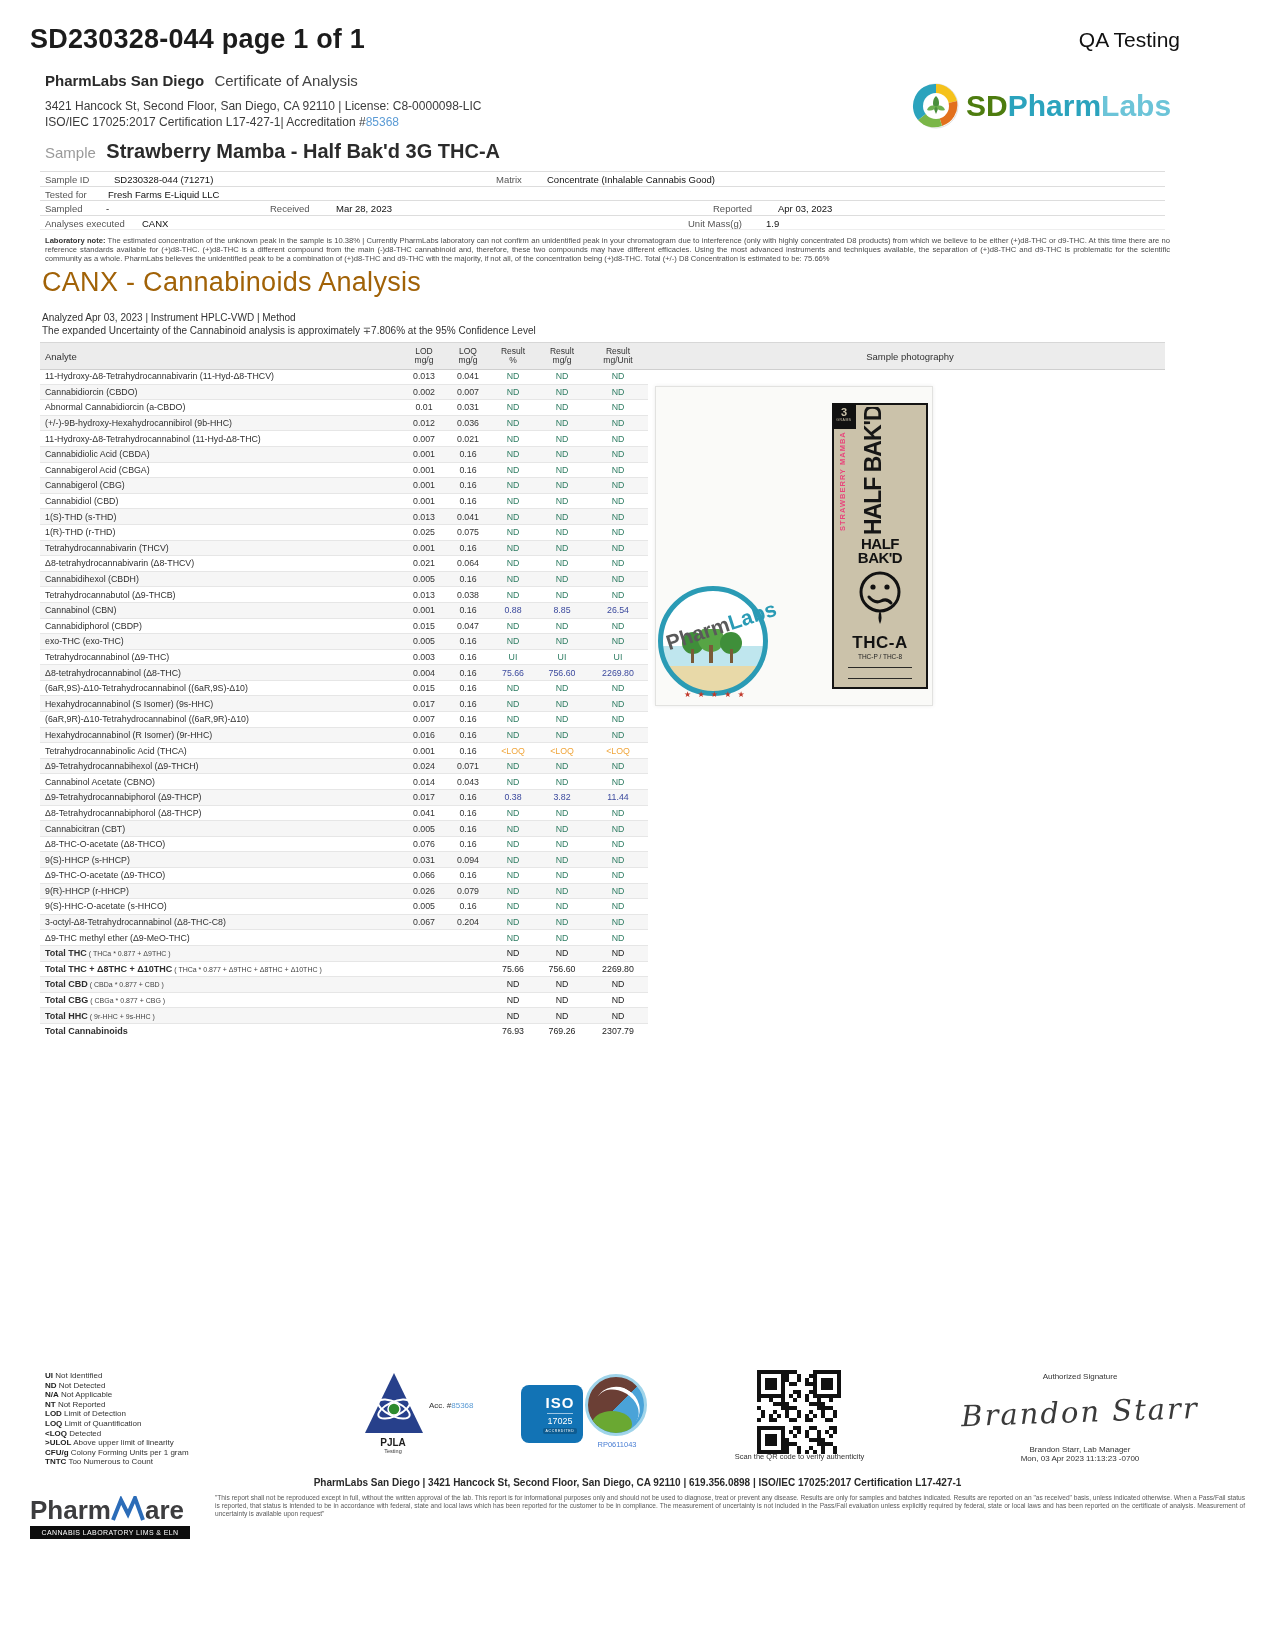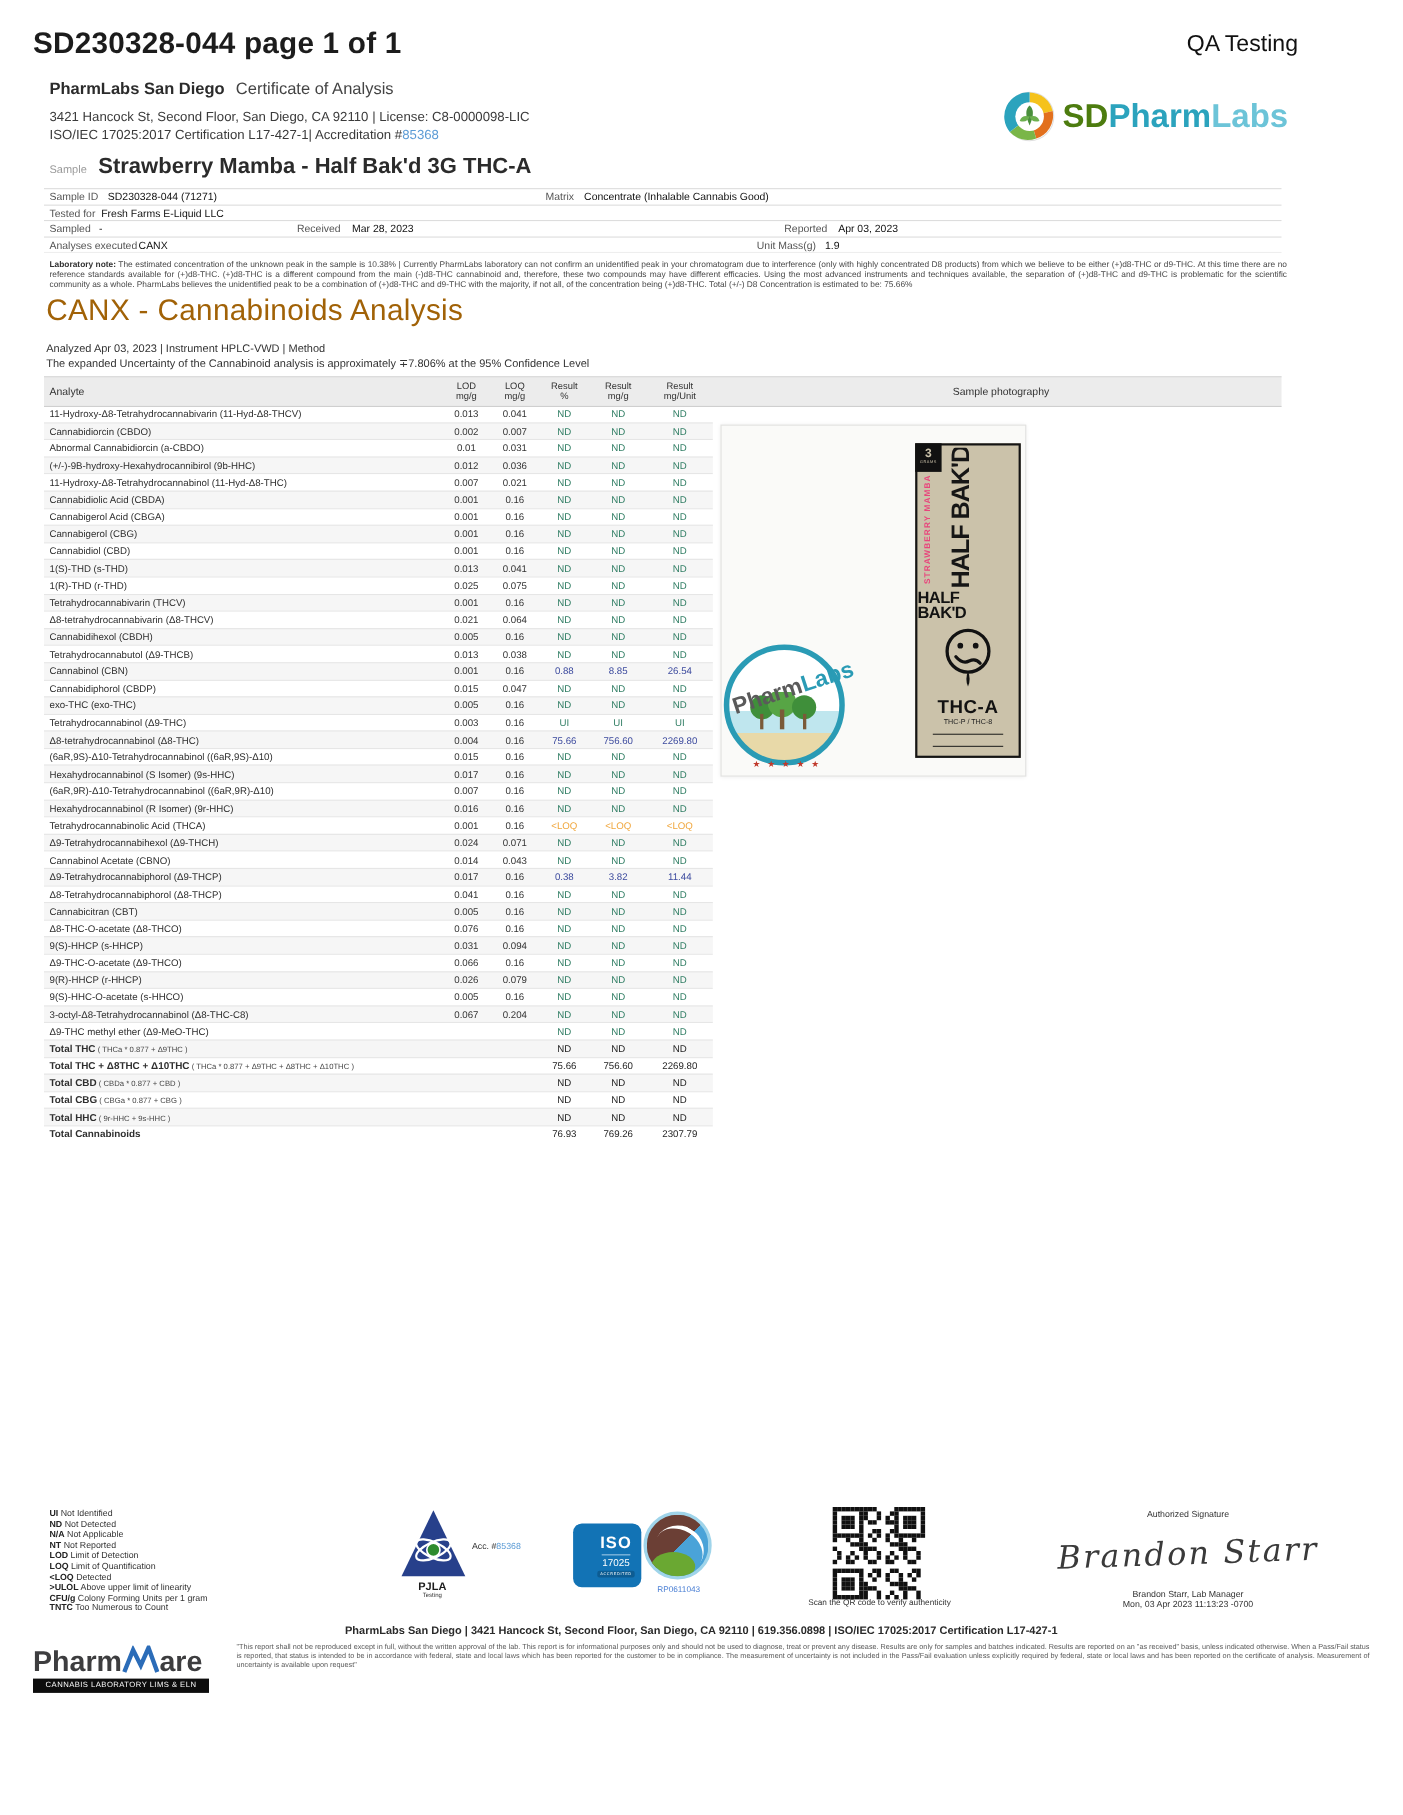"Sample" .sample-lbl { font-size: 10px -> 15px }
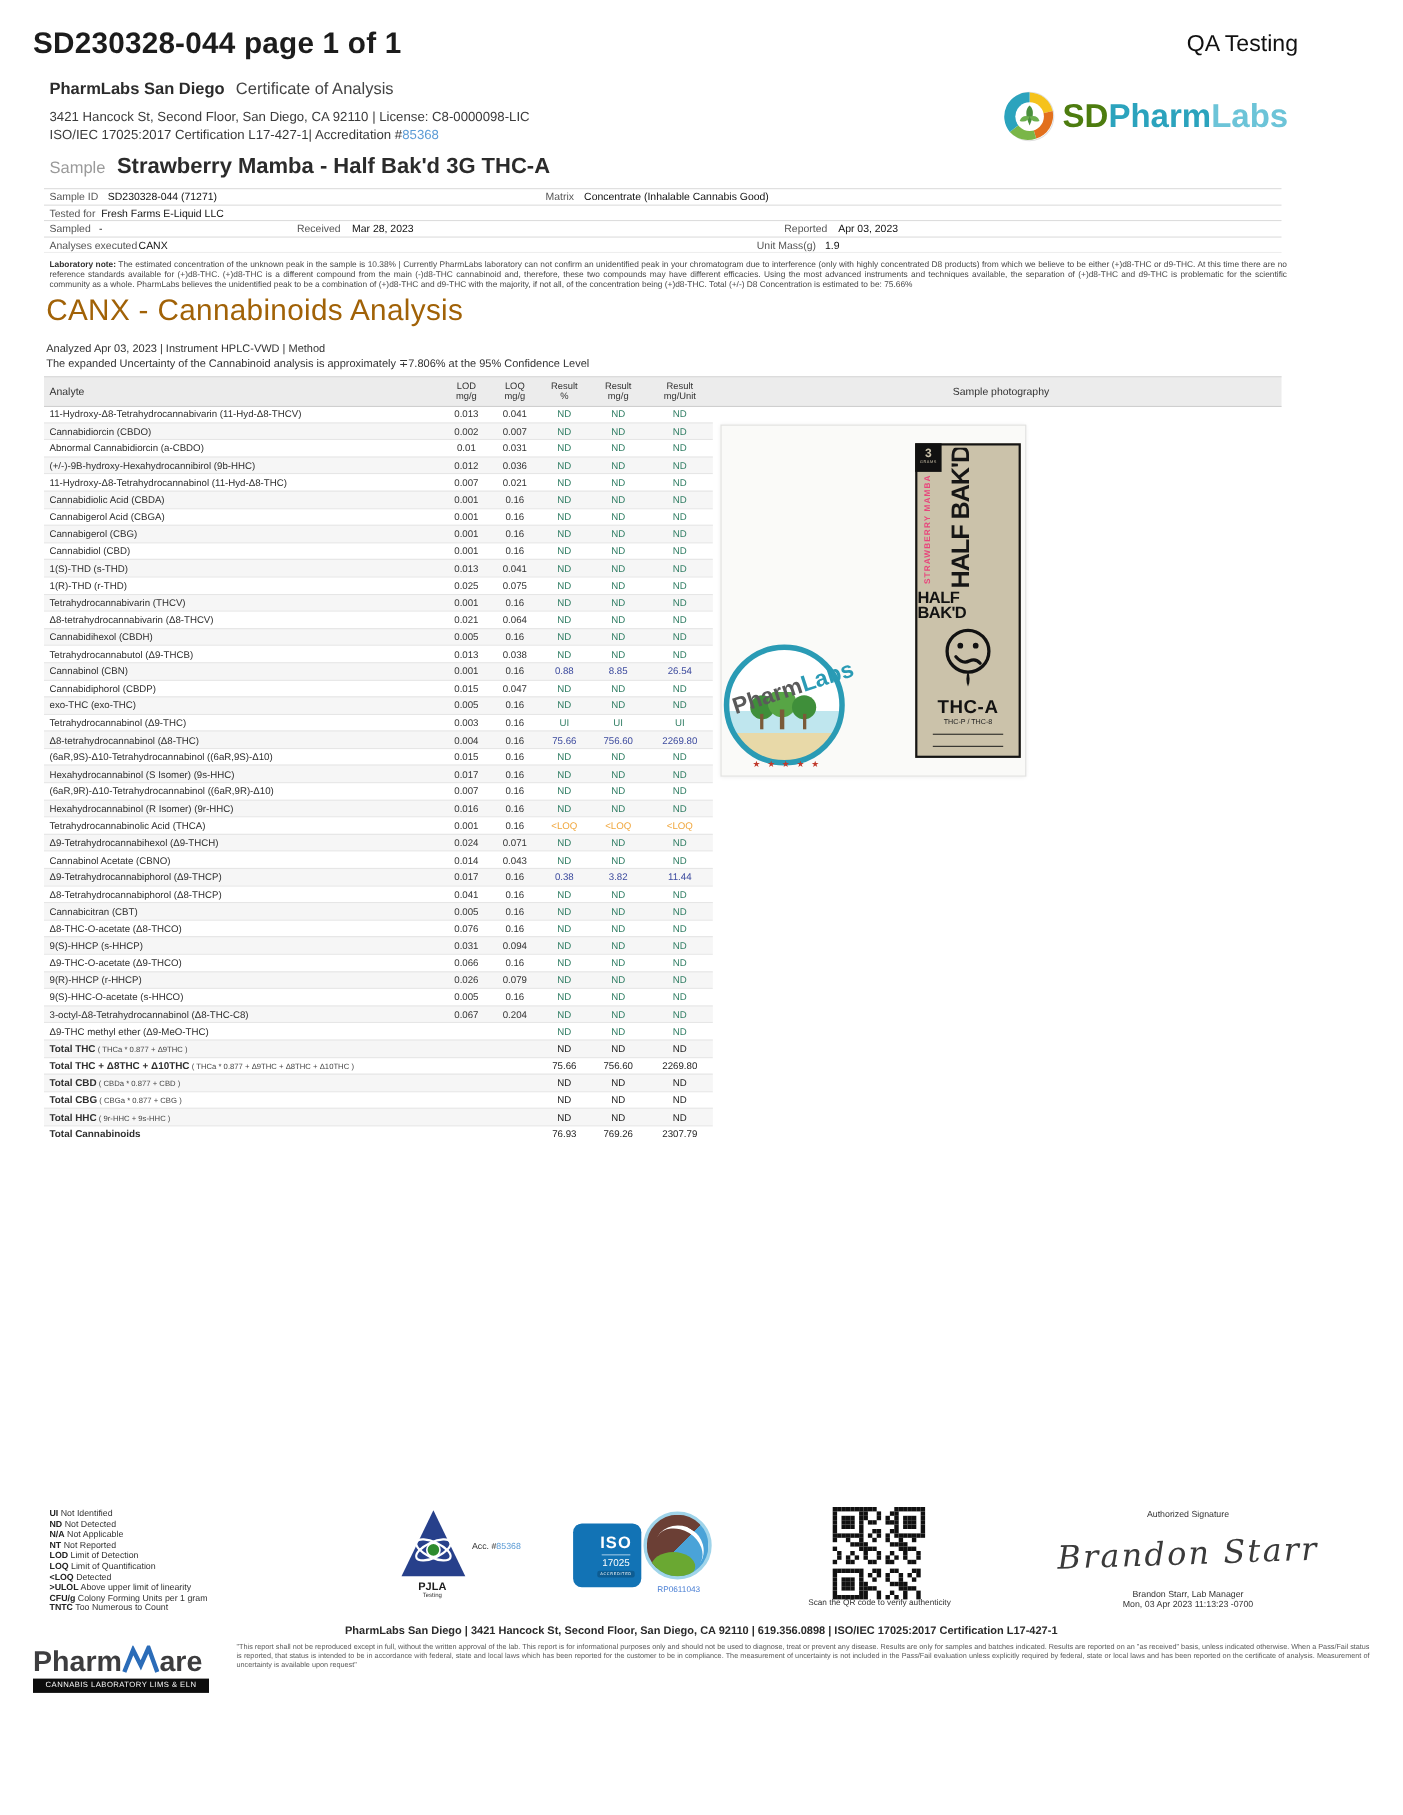"SD230328-044 (71271)" .ival { margin-left: none -> 16px }
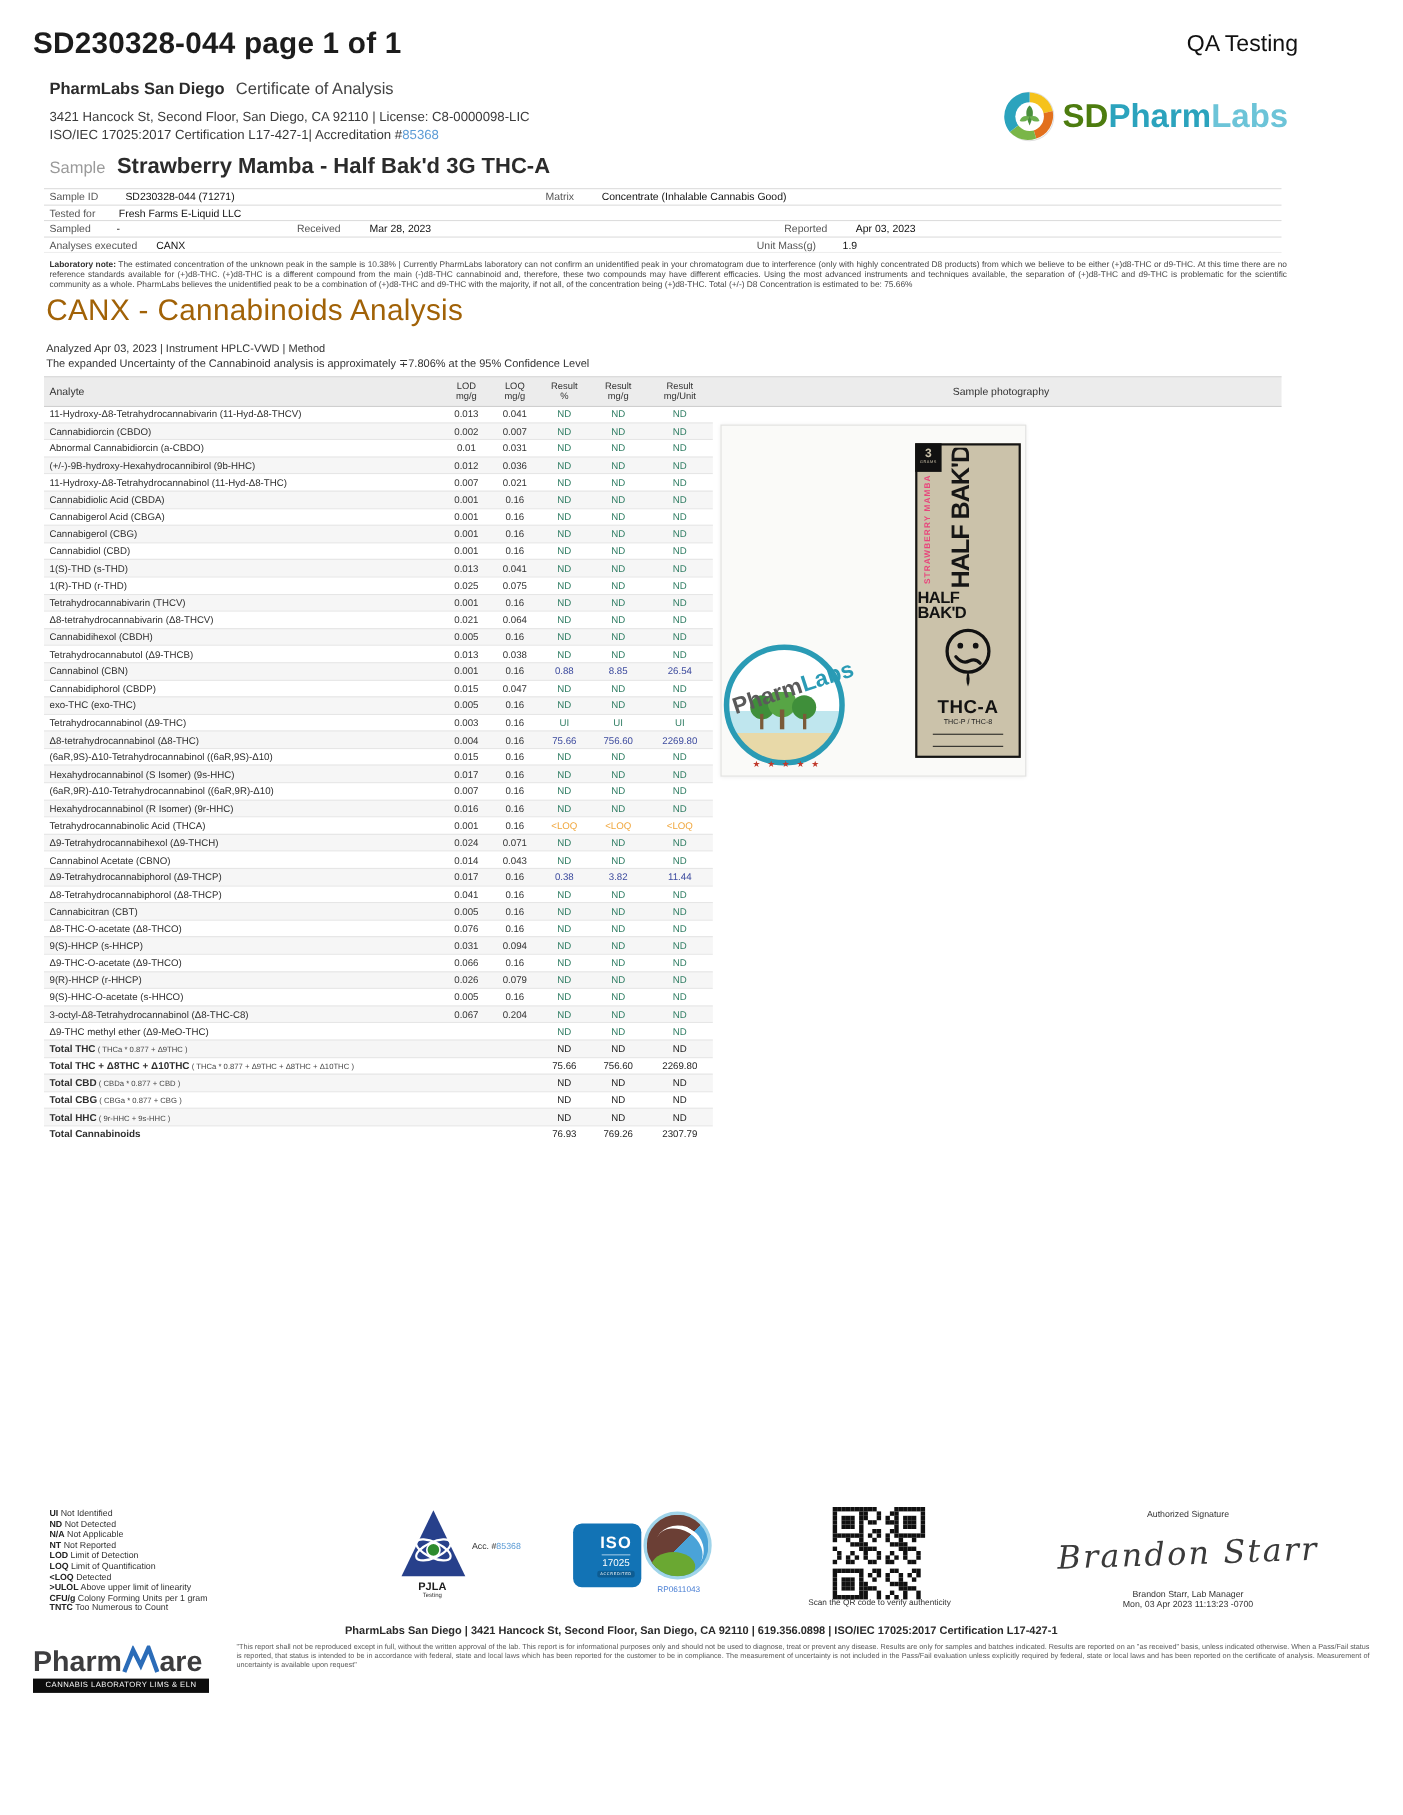"HALF" .pb-logo { text-align: none -> center }
